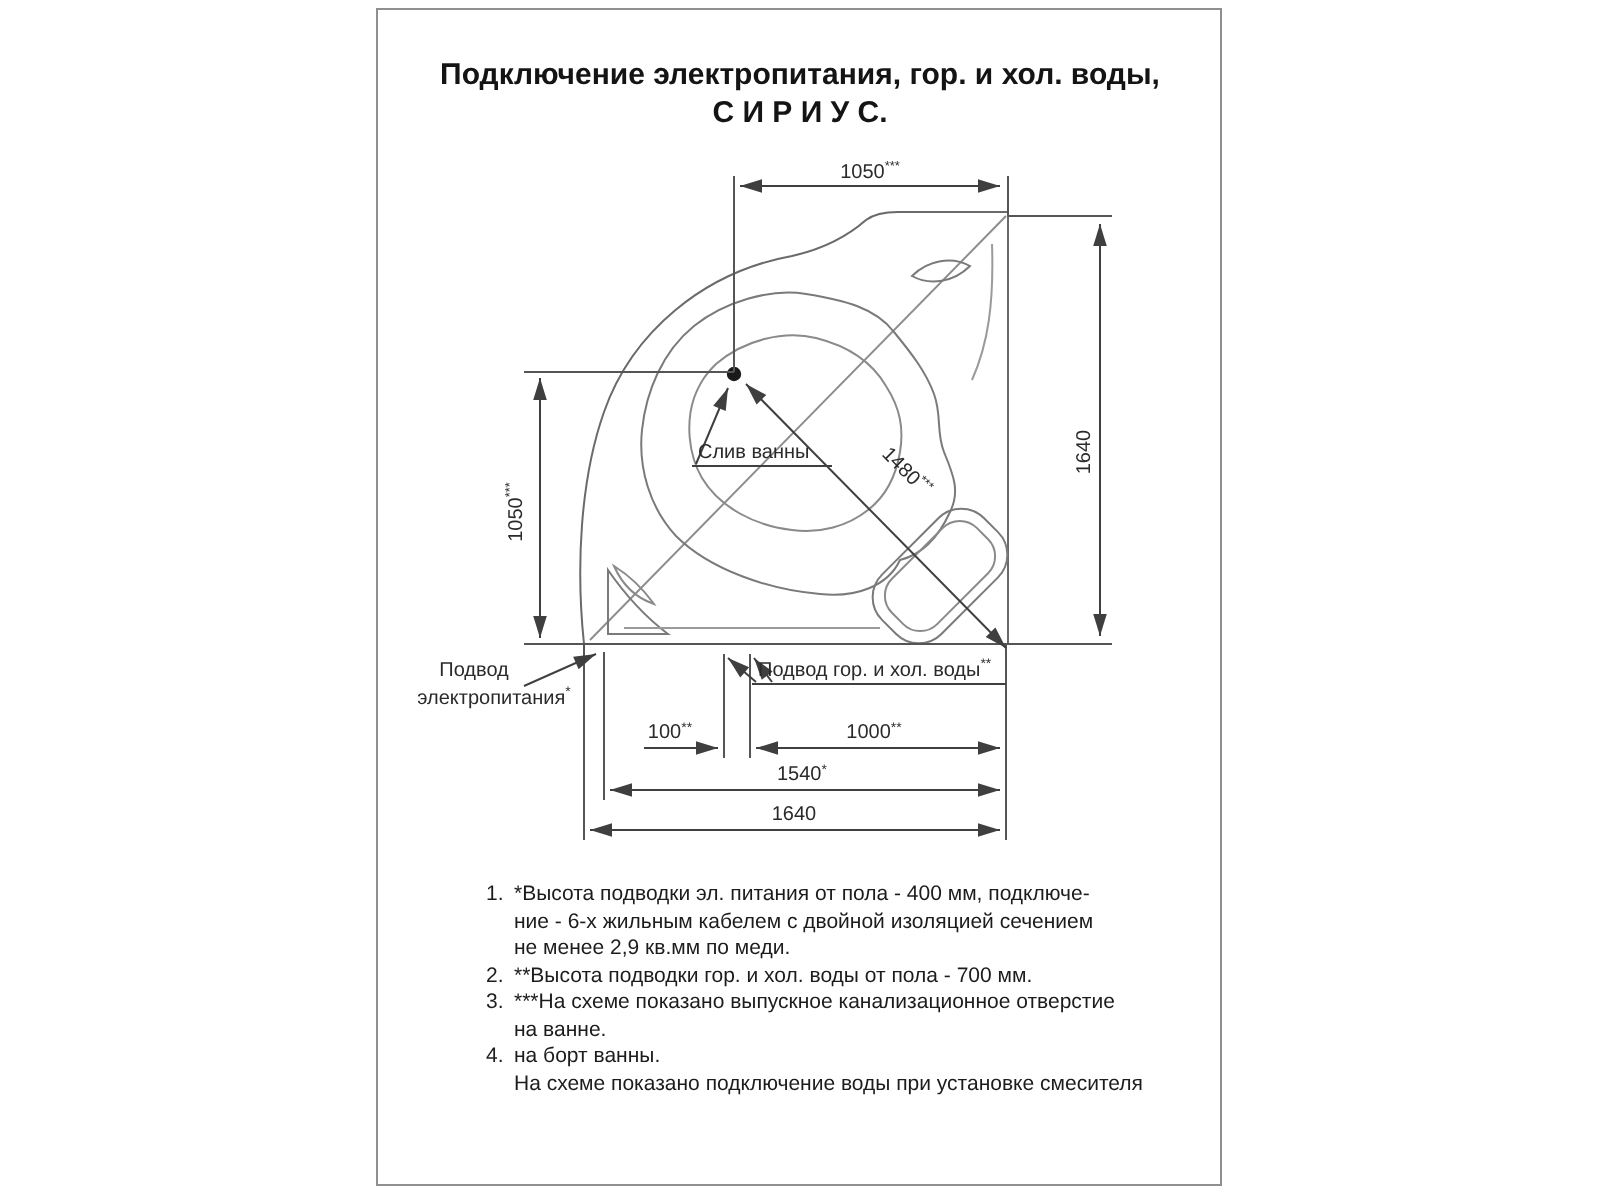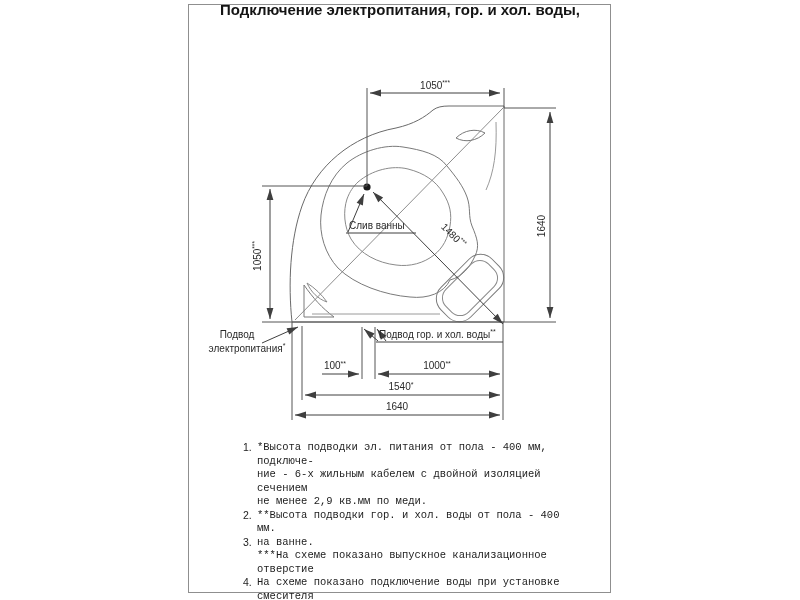"Подключение электропитания, гор. и хол." .title { top: 0 -> 28px }
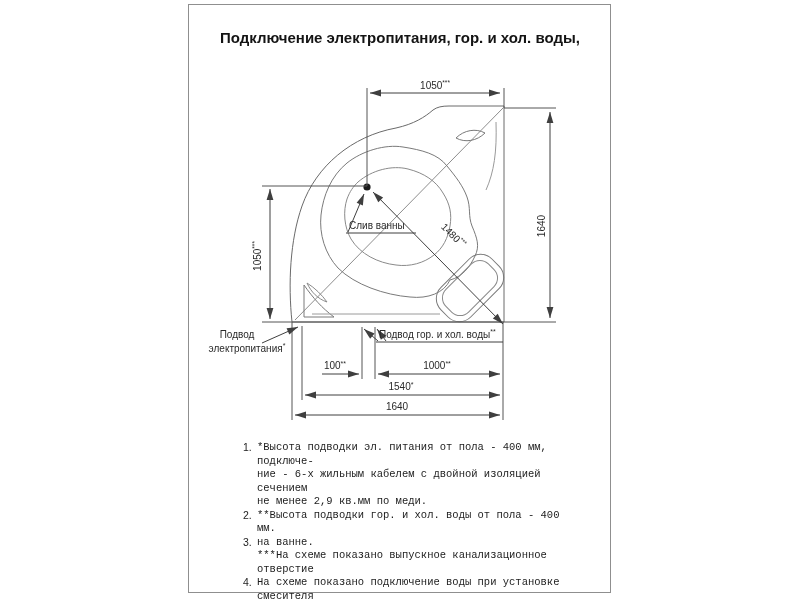"С И Р И У" div { html: none -> <div>С И Р И У С.</div> }
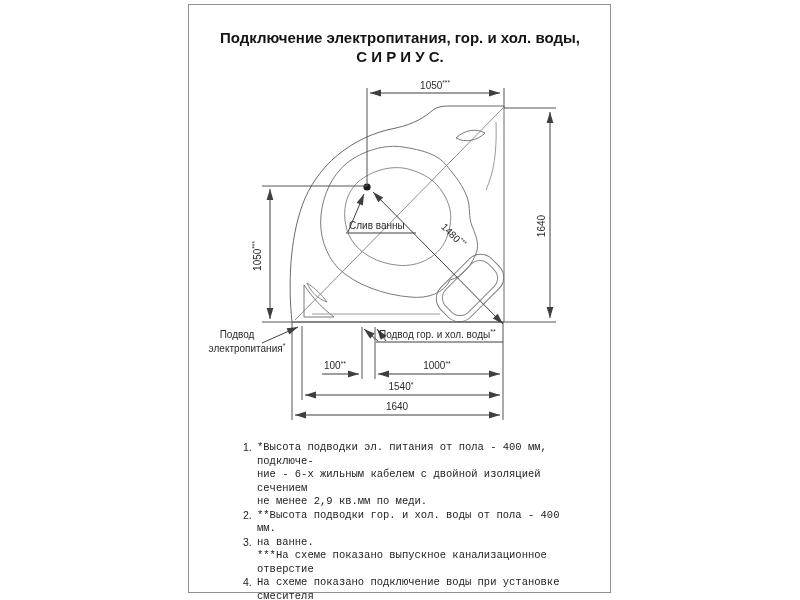"*Высота подводки эл. питания от" .note-lines { font-family: Liberation Mono, monospace -> none }
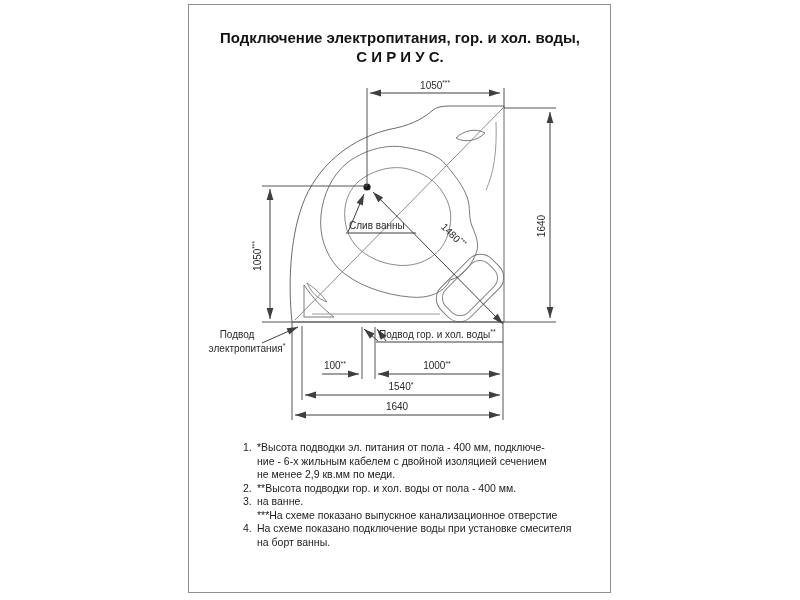"**Высота подводки гор. и хол." div { text: 400 -> 700 }
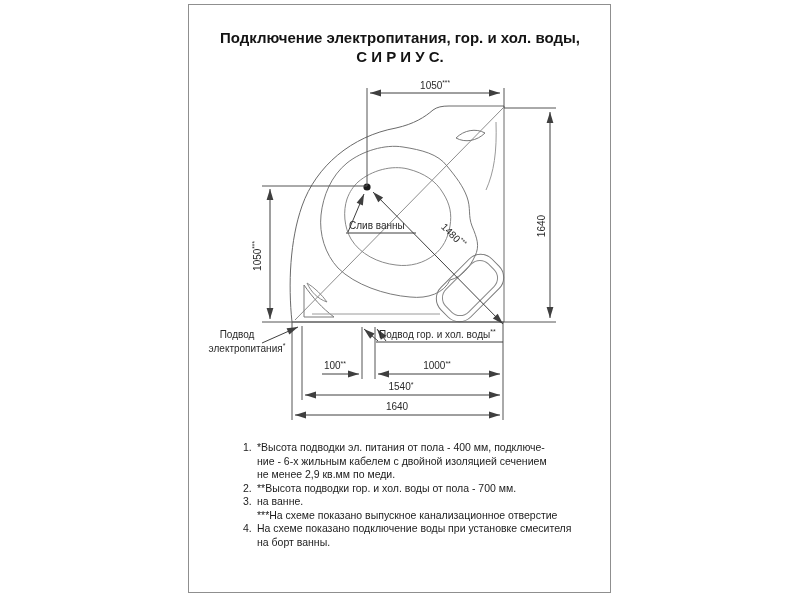"на ванне." div { order: before "***На схеме показано выпускное" -> after "***На схеме показано выпускное" }
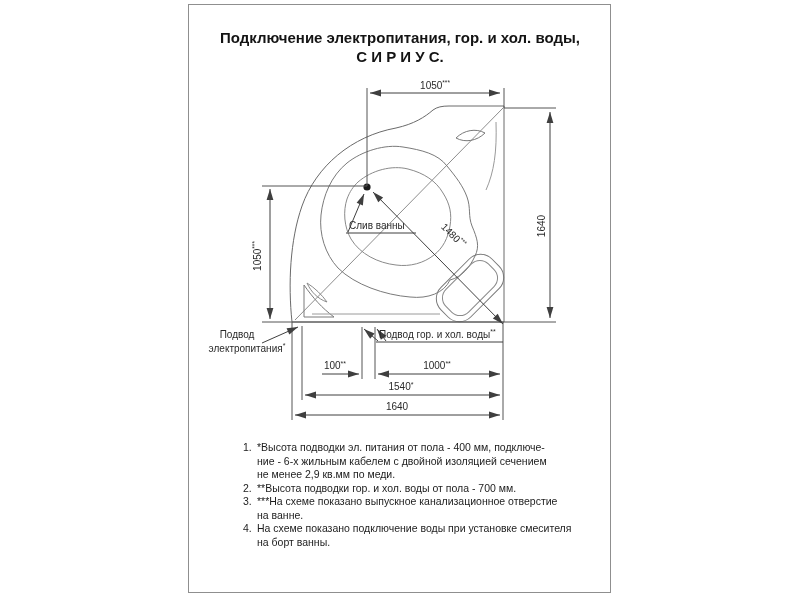"На схеме показано подключение воды" div { order: before "на борт ванны." -> after "на борт ванны." }
